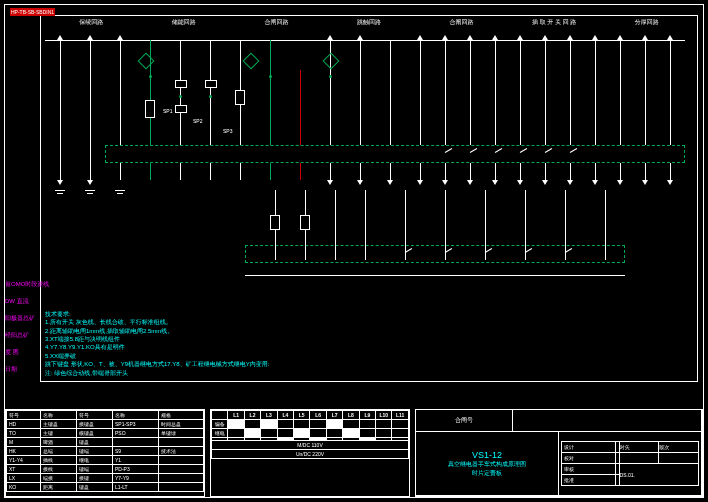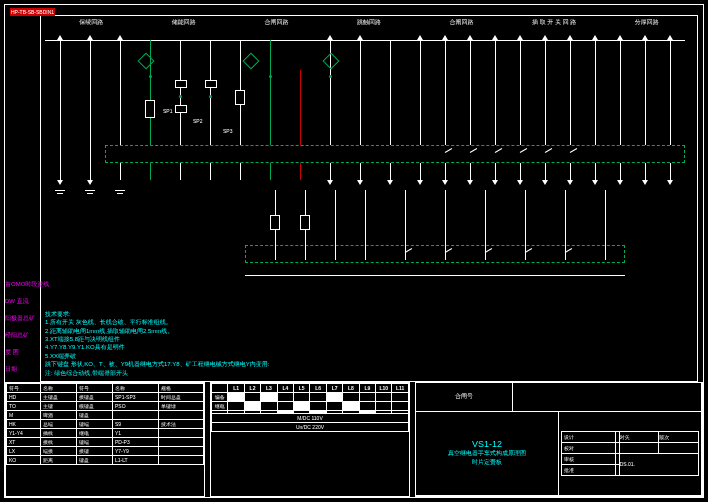"VS1-12" .bottom-section { height: 115px -> 88px }
